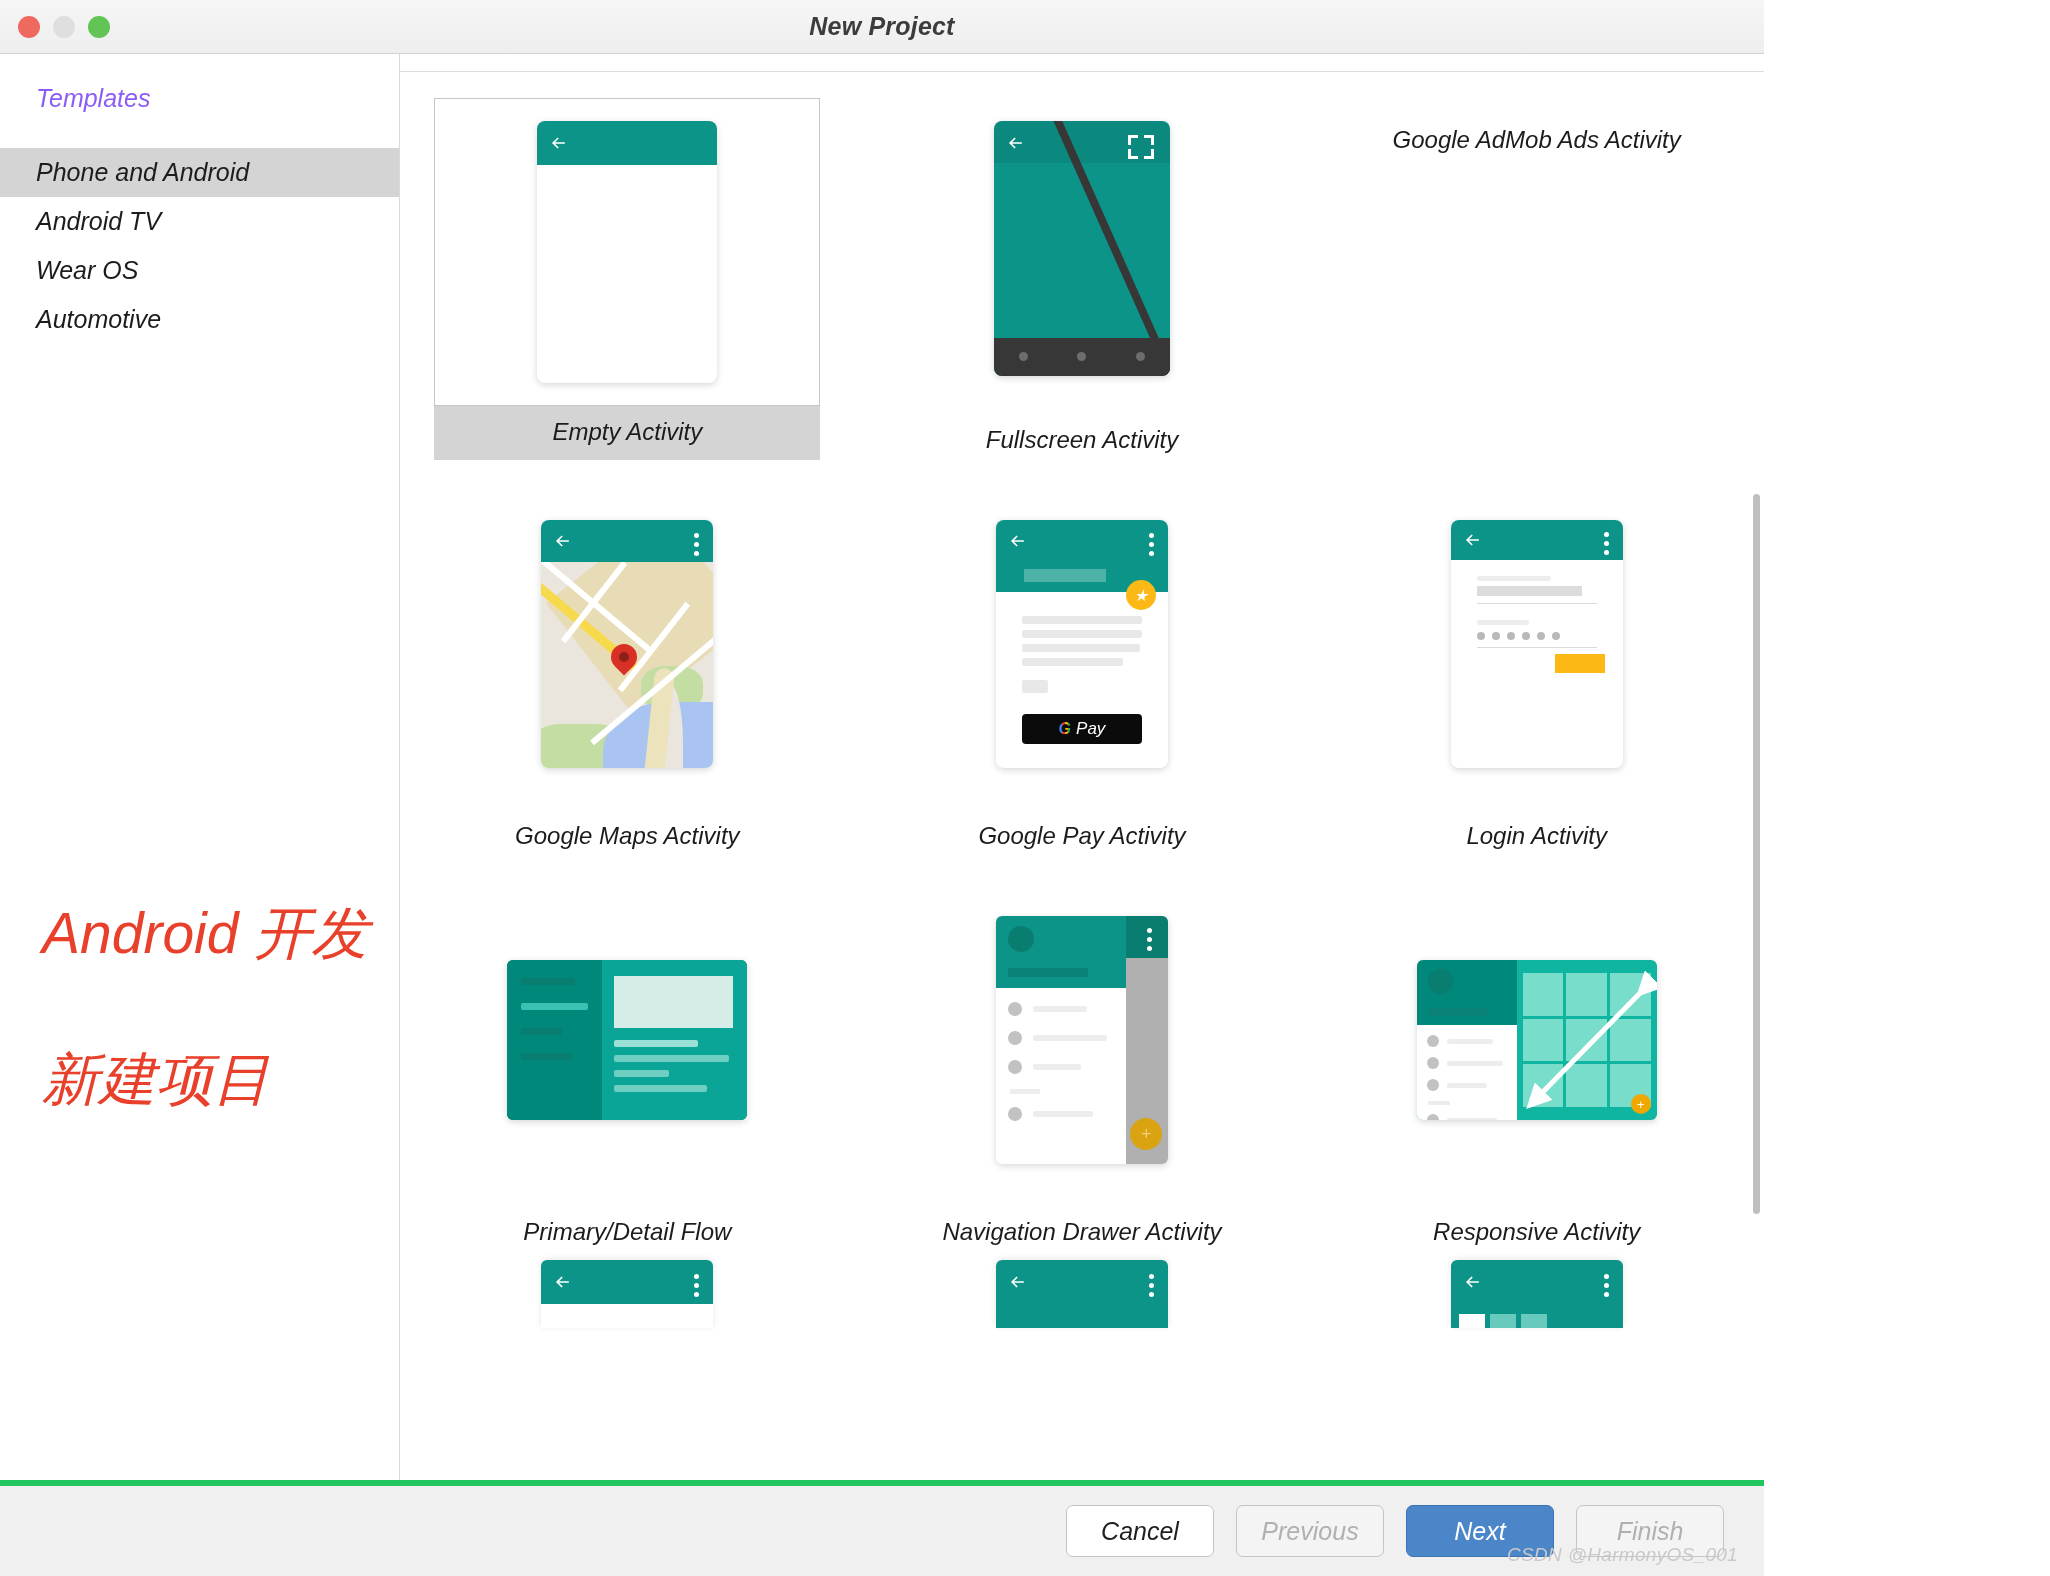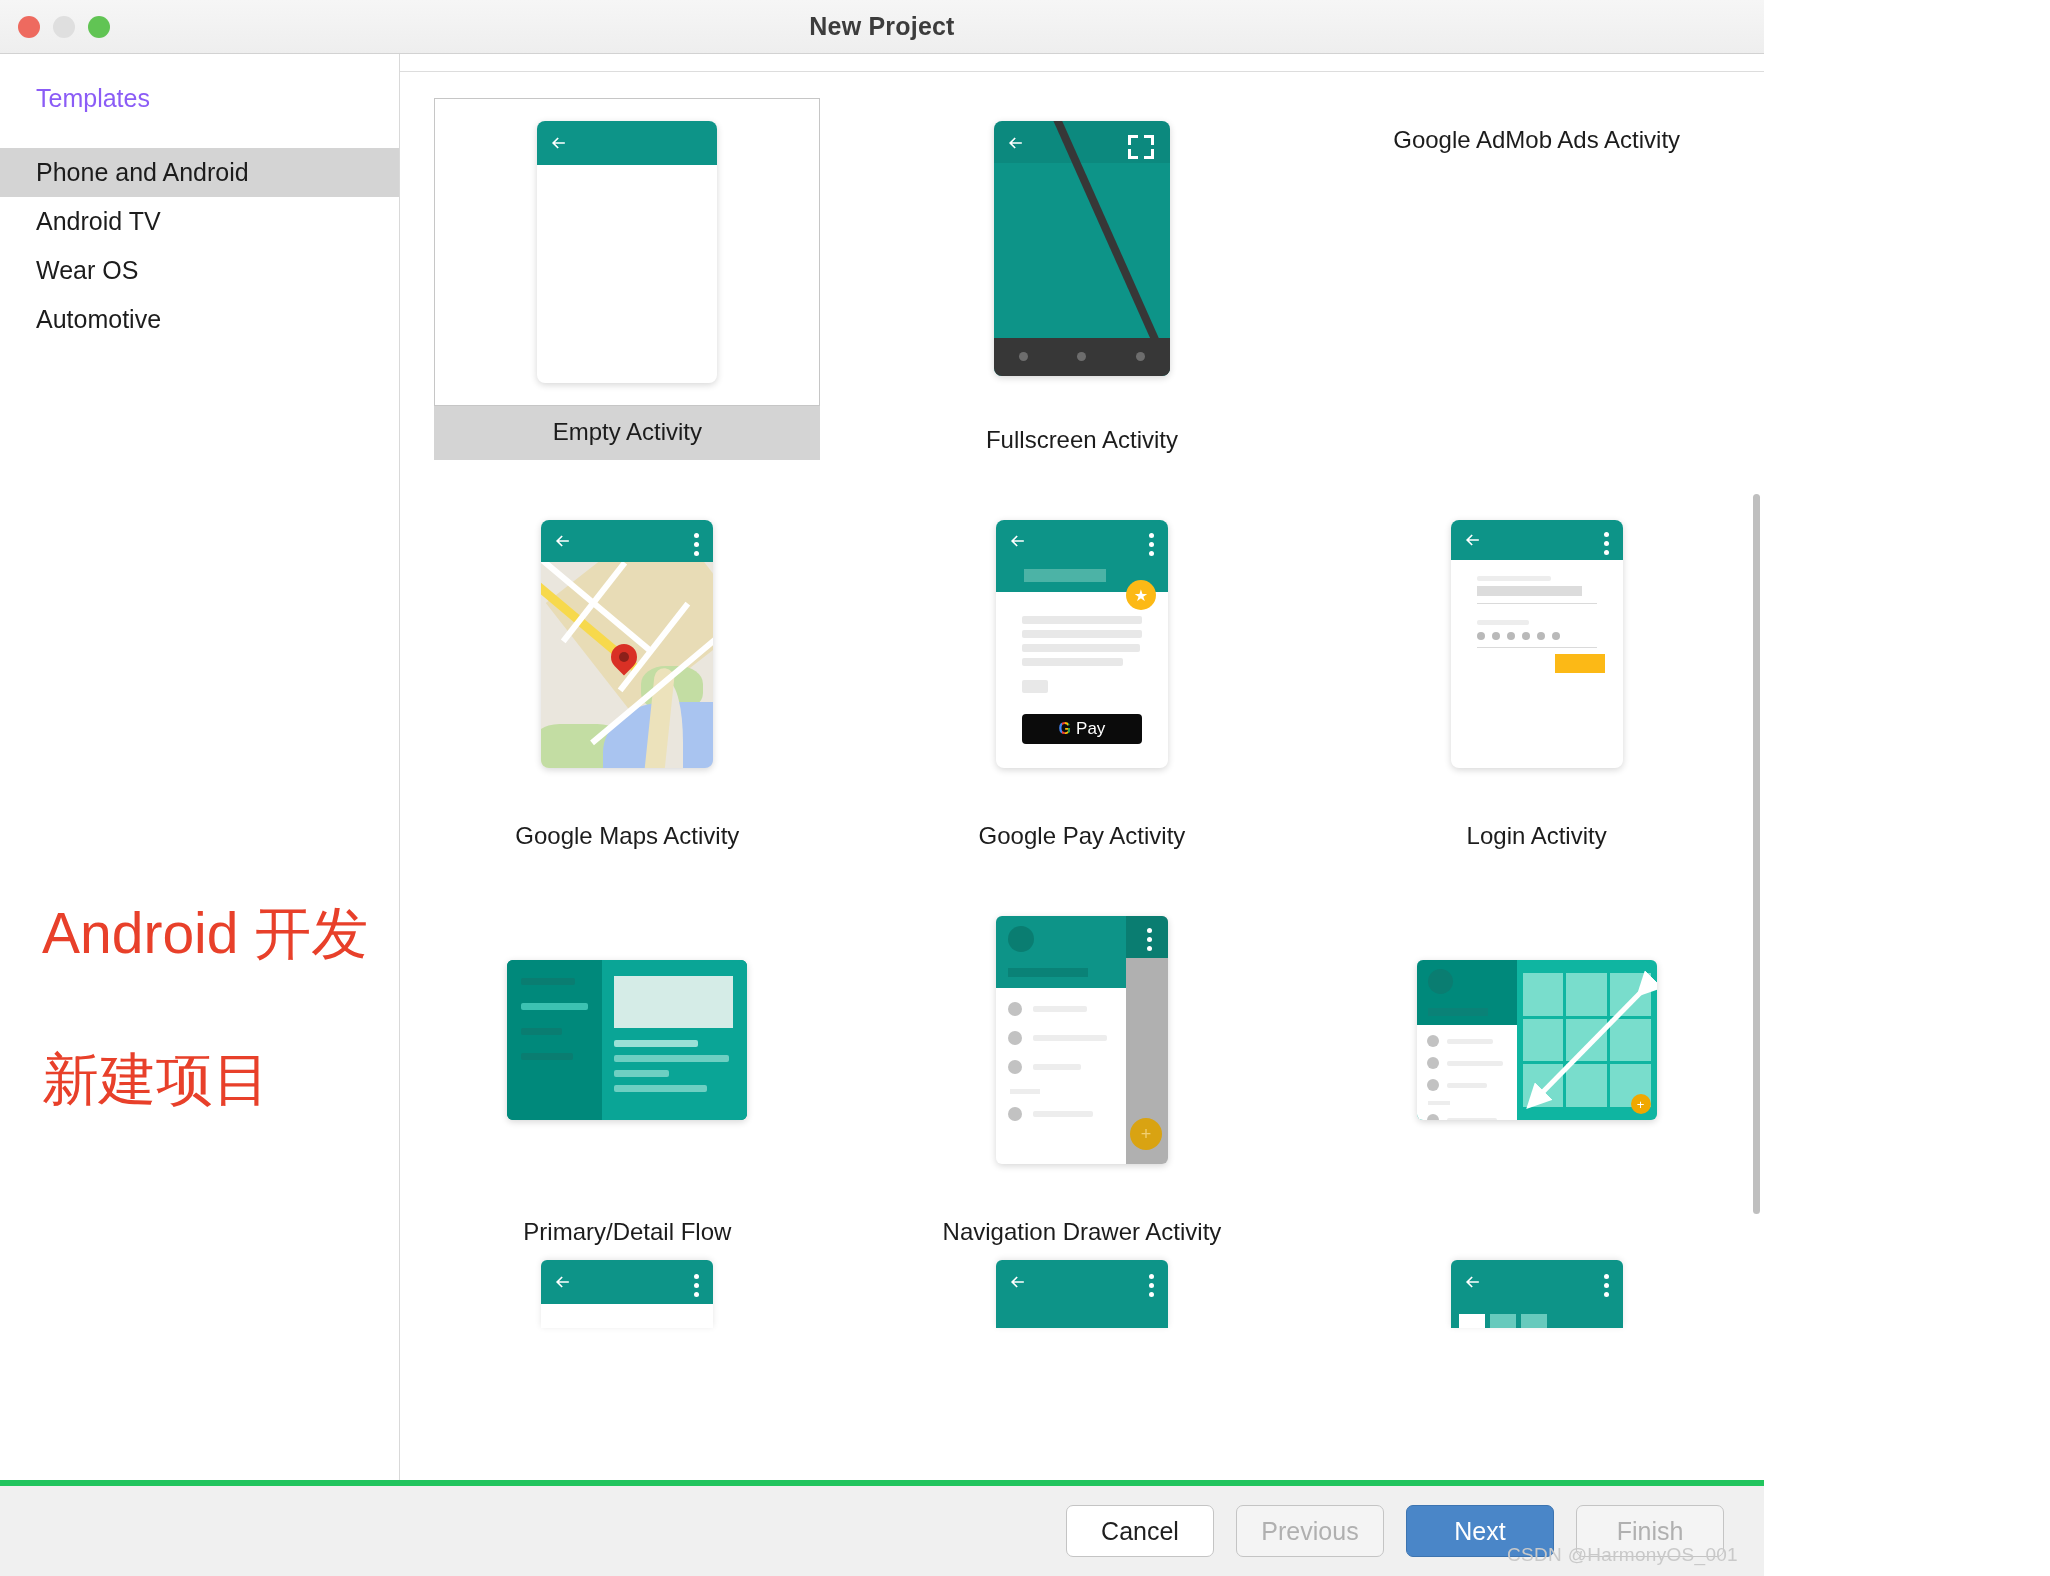"New Project" .window { font-style: none -> italic }
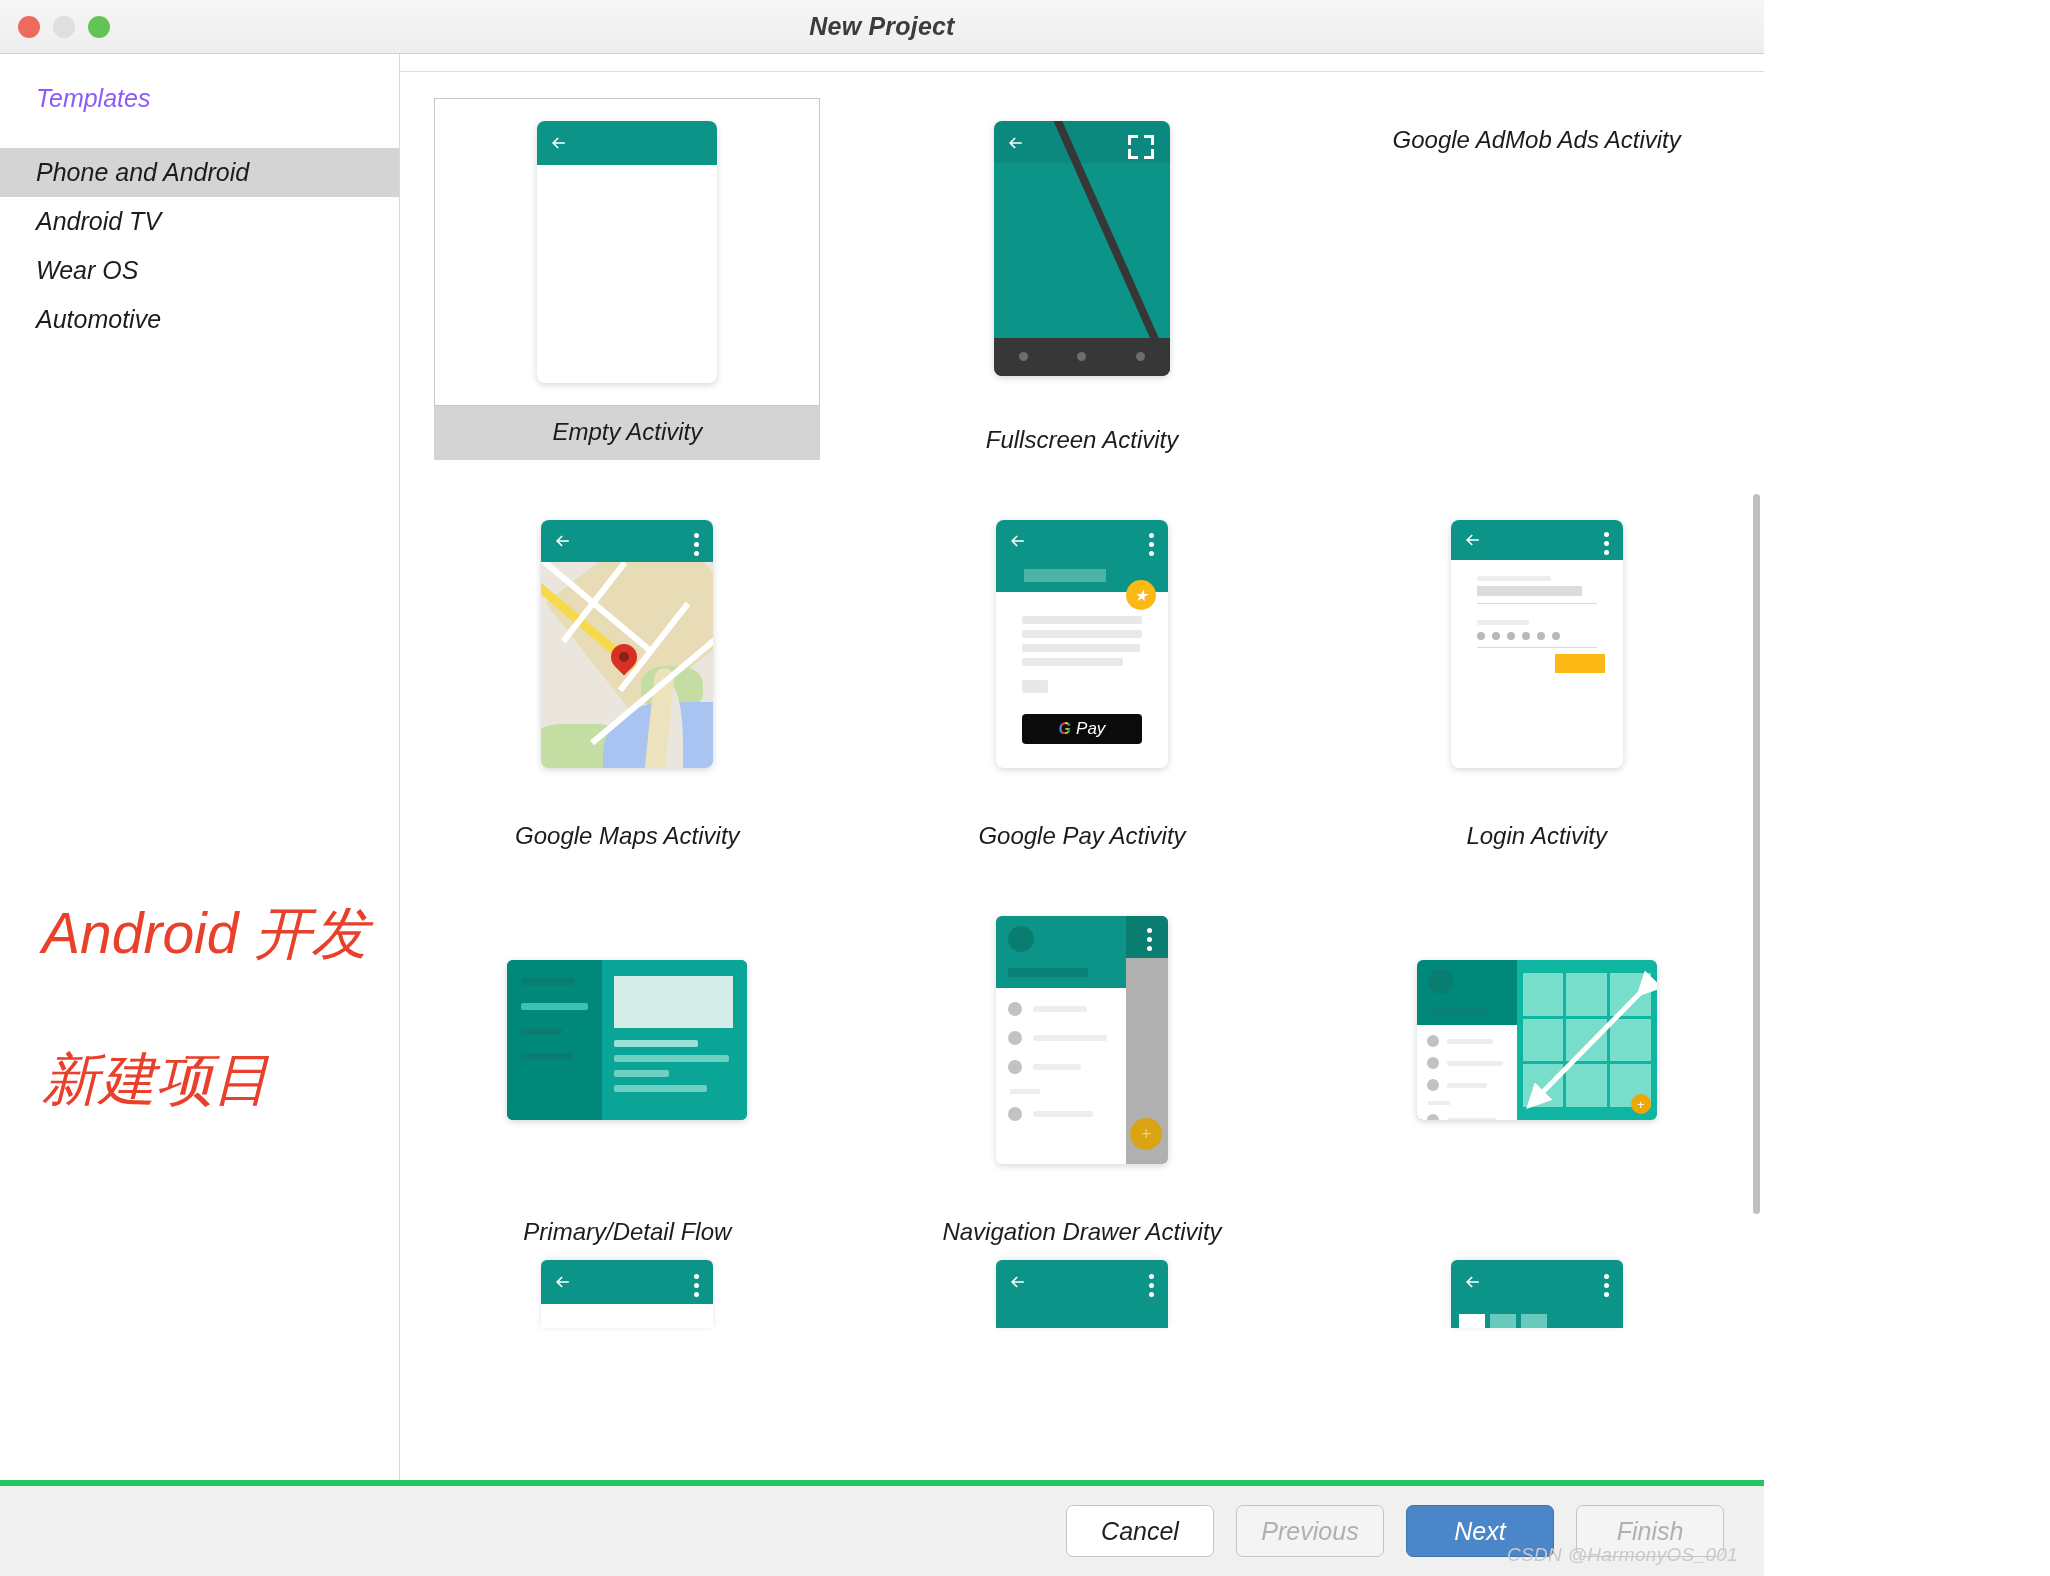"Responsive Activity" div.caption { html: none -> <div>Responsive Activity</div> }
